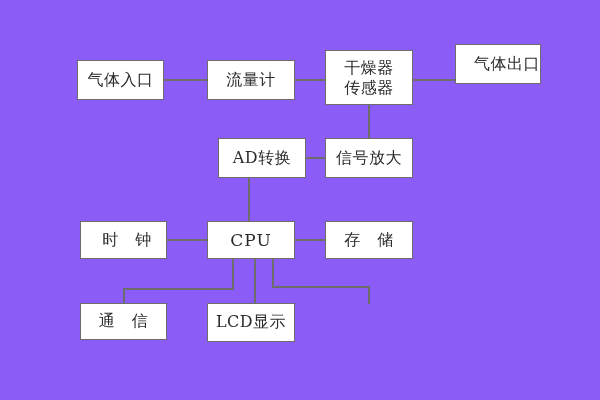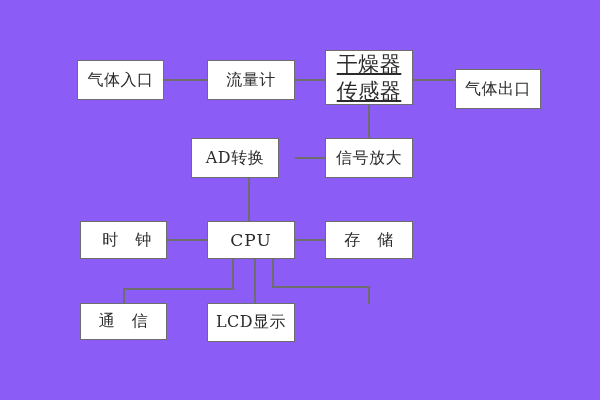"干燥器" .node.two-line .ln { font-size: 21px -> 16px; text-decoration: underline -> none }
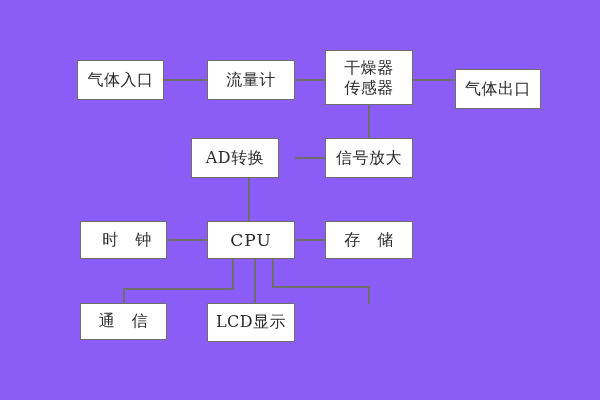"气体出口" div.node { align-items: none -> flex-end; top: 69px -> 44px }
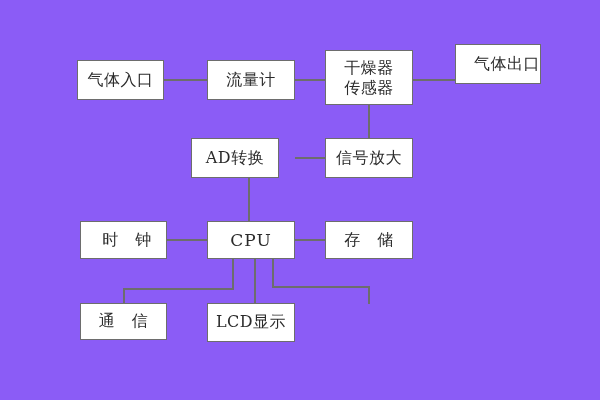"AD转换" div.node { left: 191px -> 218px }
